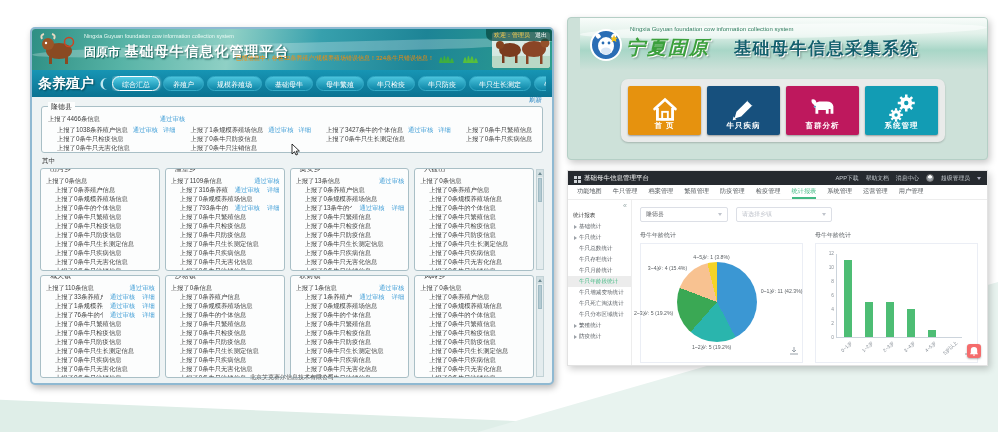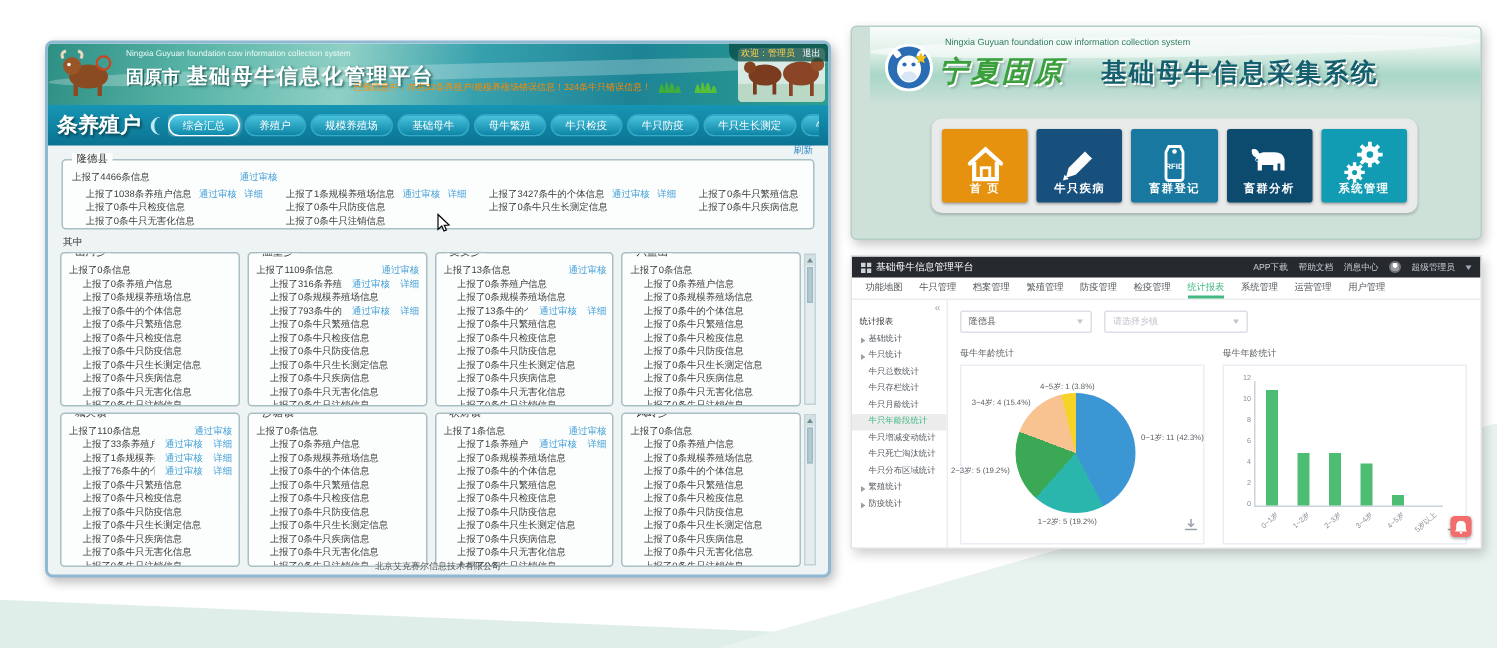"畜群登记" div.big-btn { html: <div> <span> <svg> <path></path> <circle></circle> <text>RFID</text> </svg> </span> <span>畜群登记</span> </div> -> none }
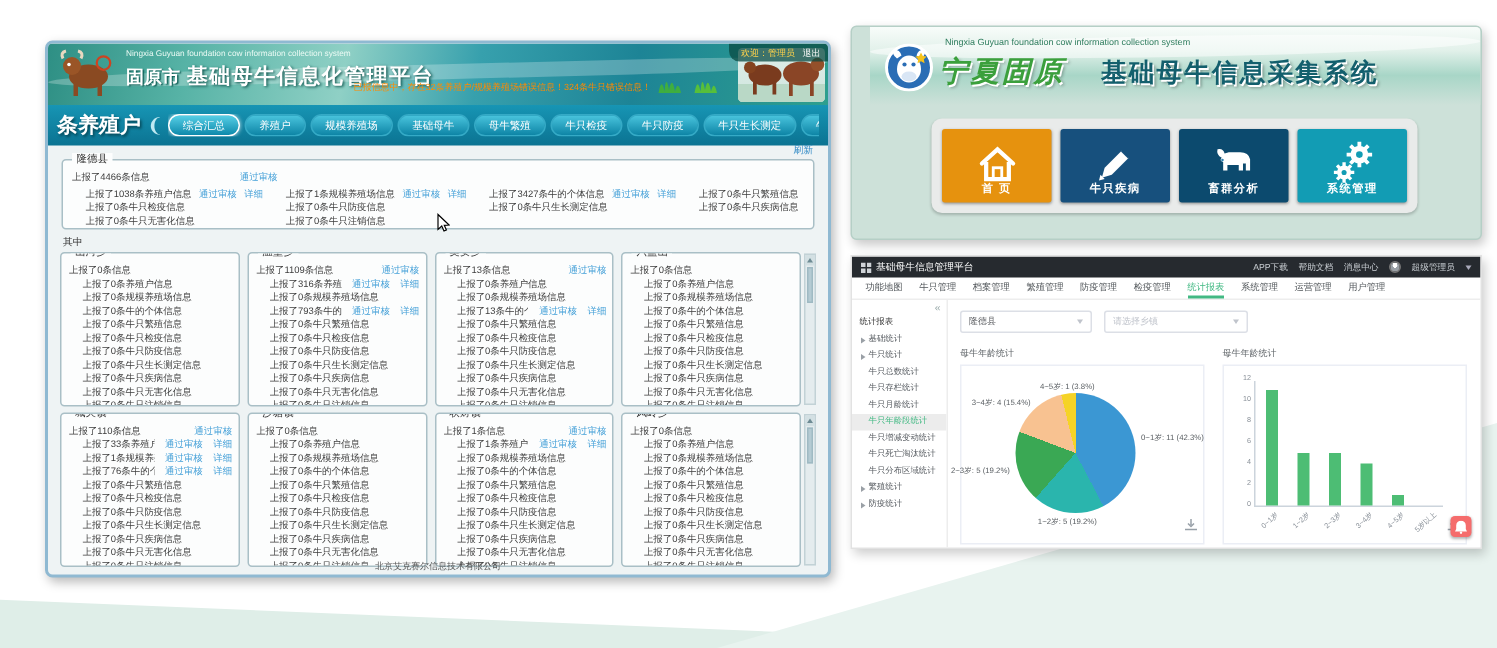"畜群分析" div.big-btn { background: #0c4a6e -> #be185d }
